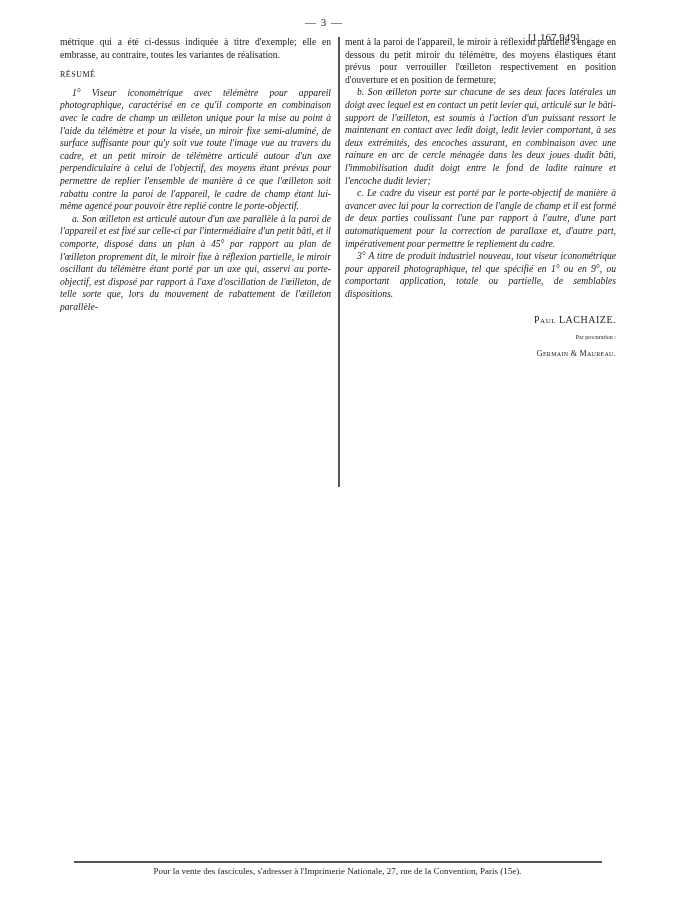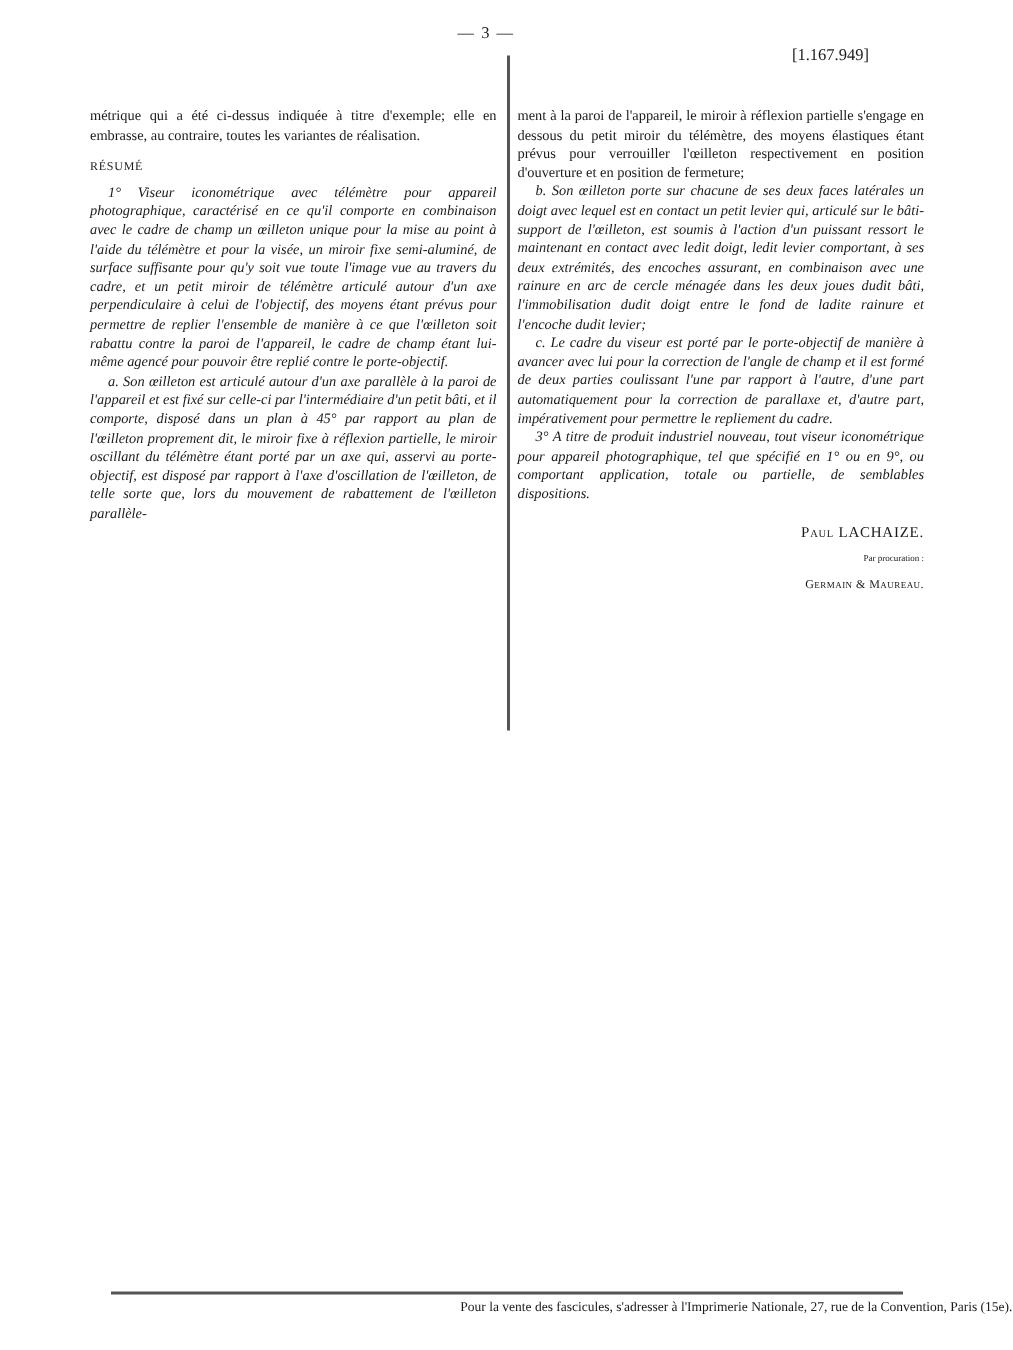"métrique qui a été ci-dessus" .col { margin-top: 36px -> none }
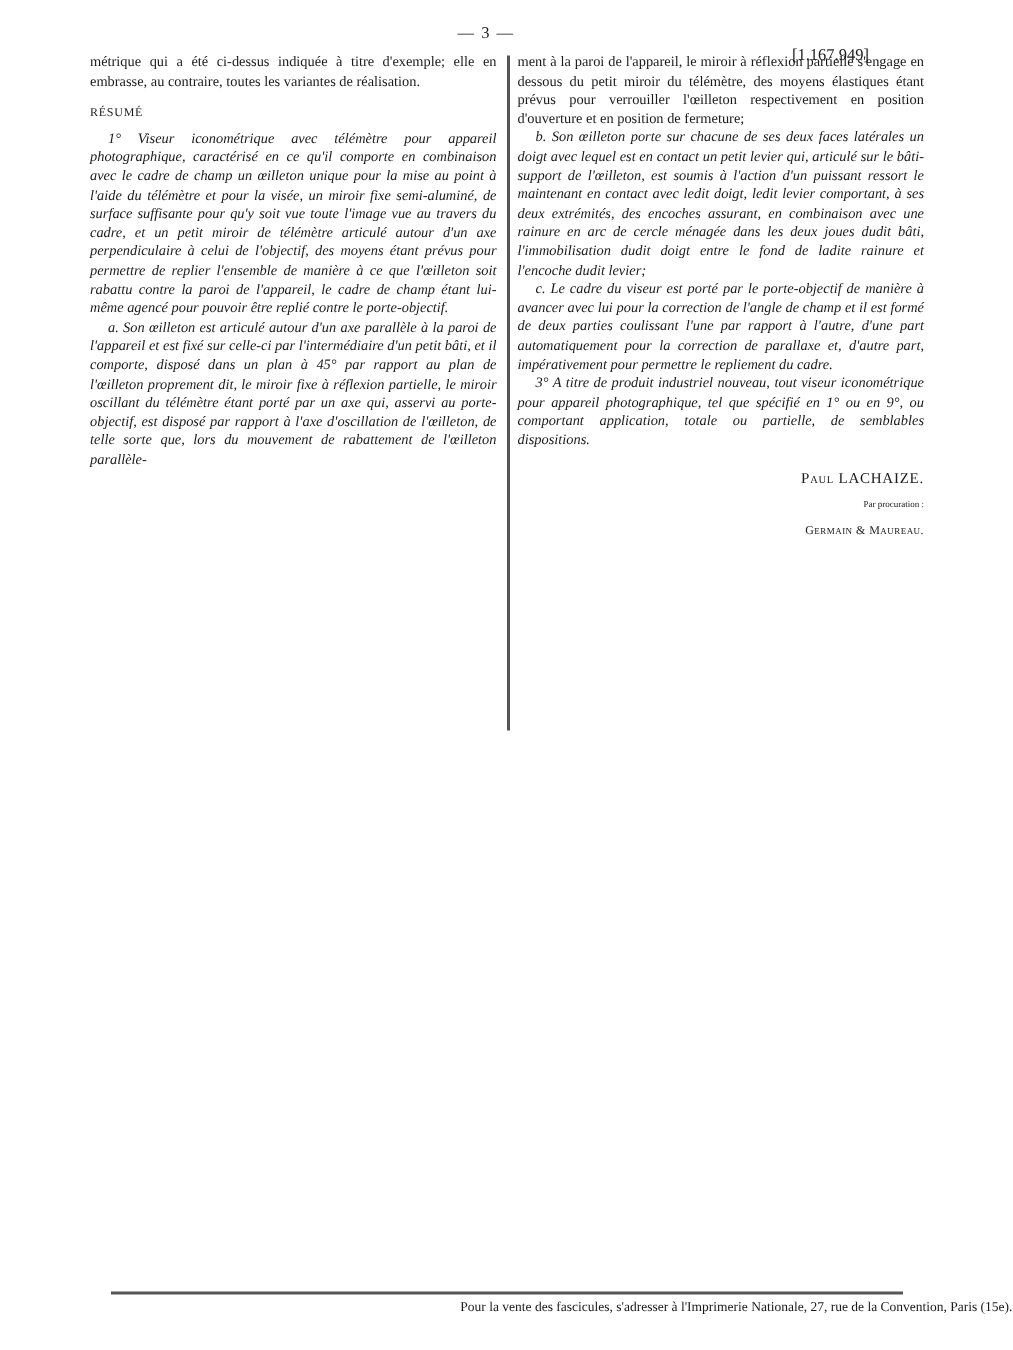"Pour la vente des fascicules," .footer { text-align: right -> center }
